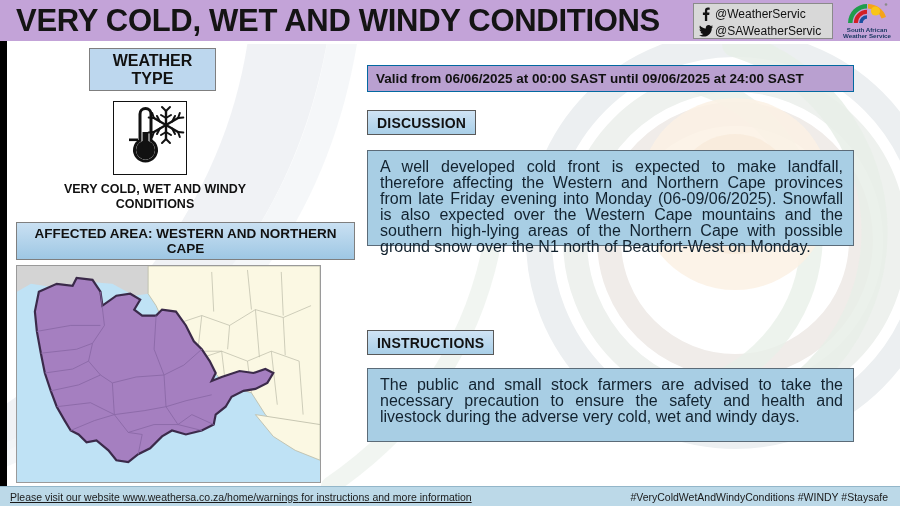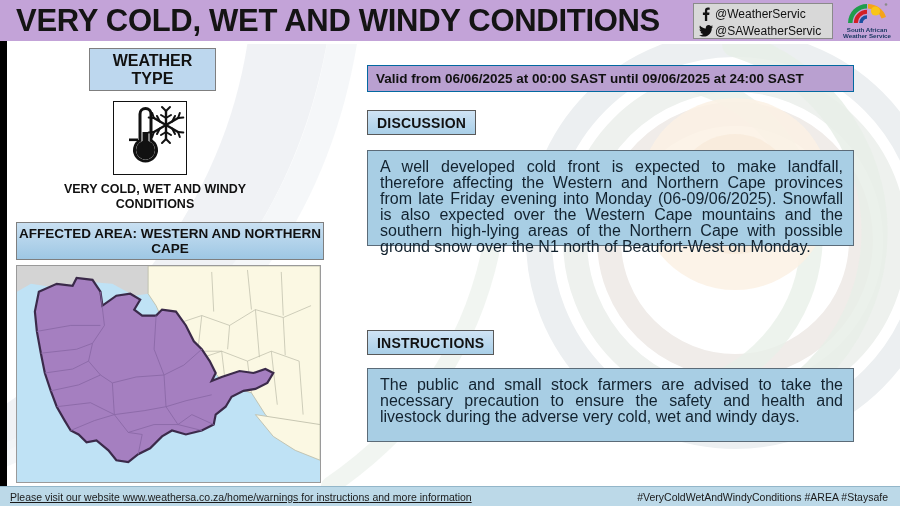"AFFECTED AREA: WESTERN AND NORTHERN" .aa-head { width: 308px -> 339px }
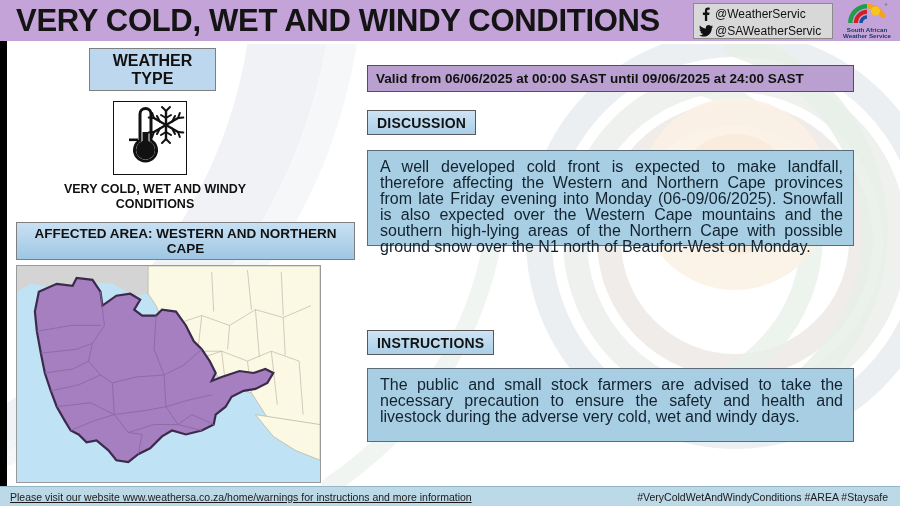"#VeryColdWetAndWindyConditions #AREA" div.footer-right { text: AREA -> WINDY }
